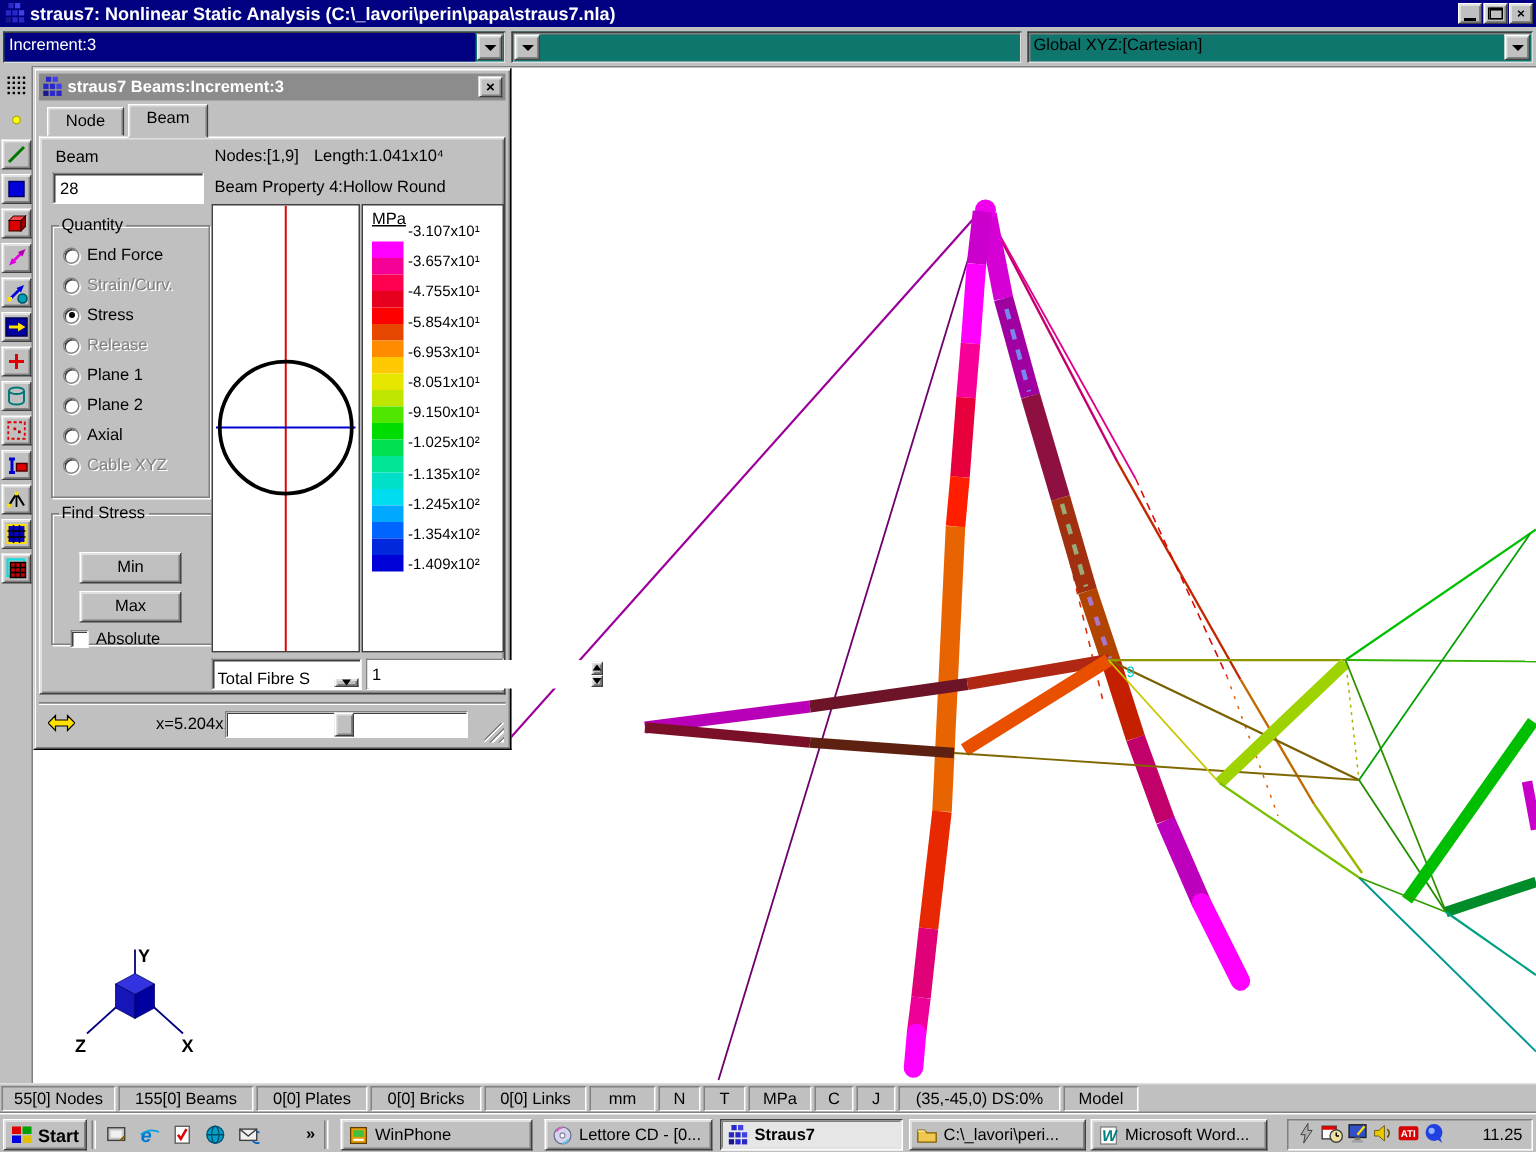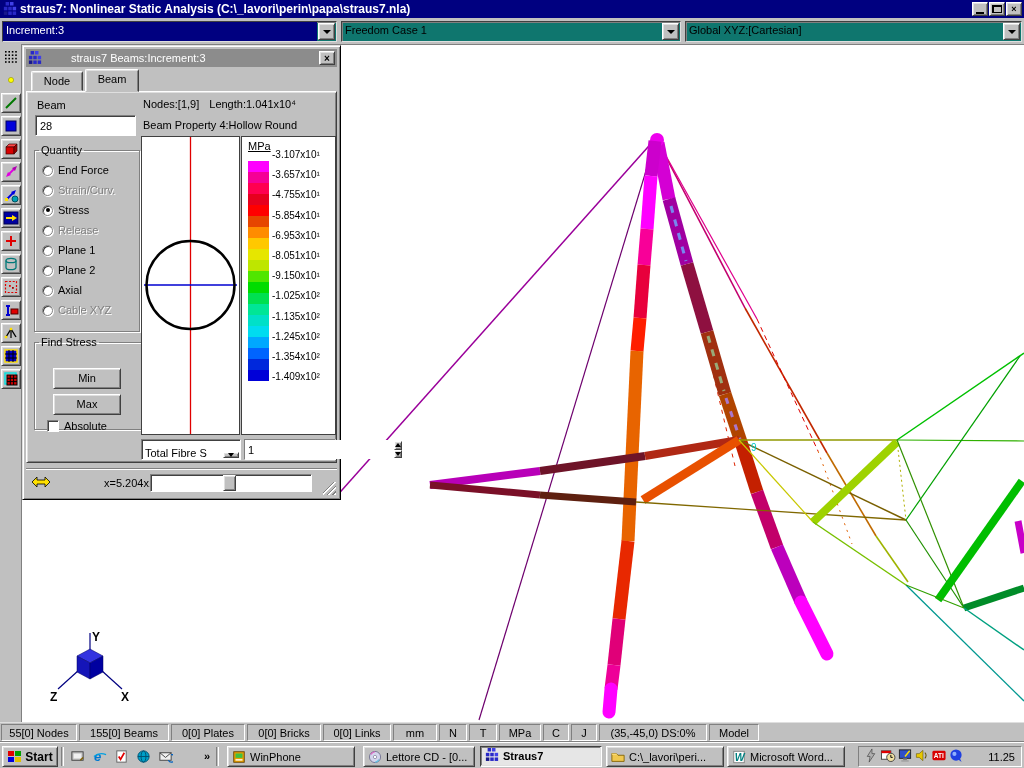"Freedom Case 1" span.val { html: <span>Freedom Case 1</span> -> none }
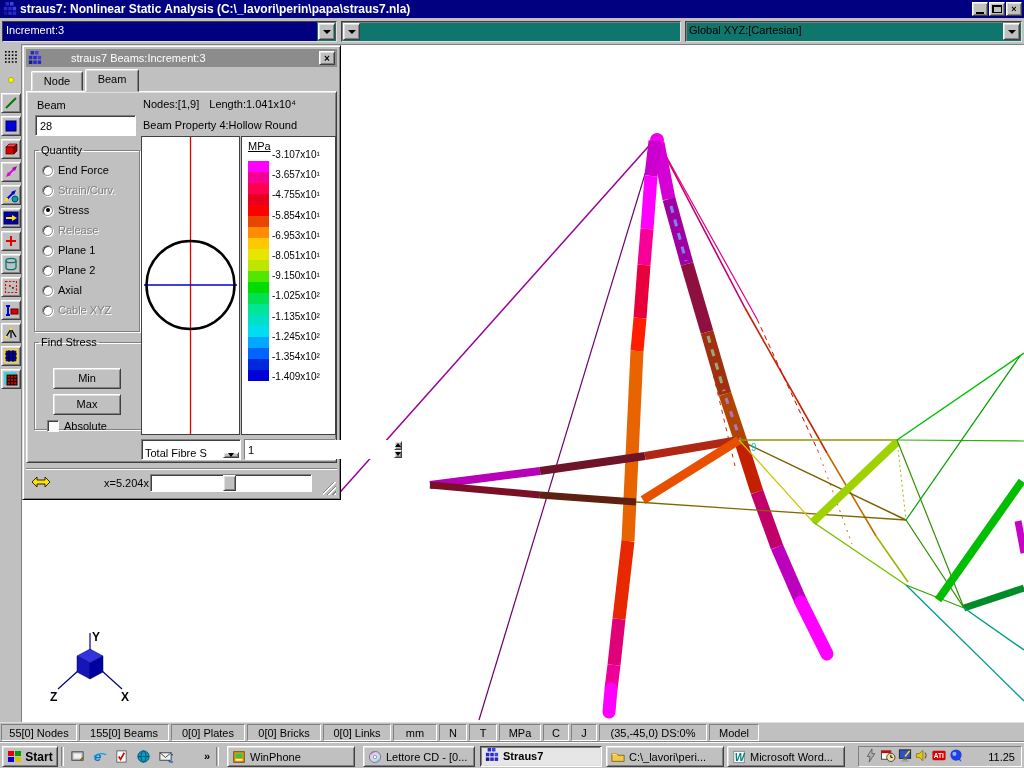"straus7 Beams:Increment:3" #pal-title .ptext { font-weight: normal -> bold; margin-left: 26px -> none }
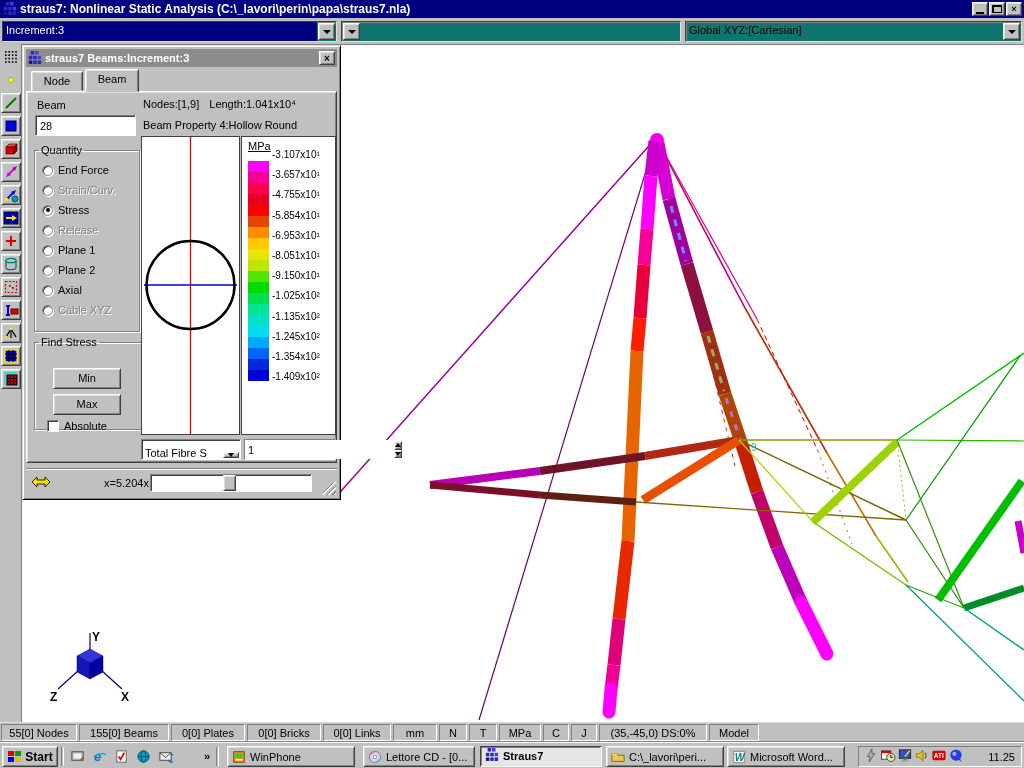"Straus7" .task.active { align-items: flex-end -> none }
